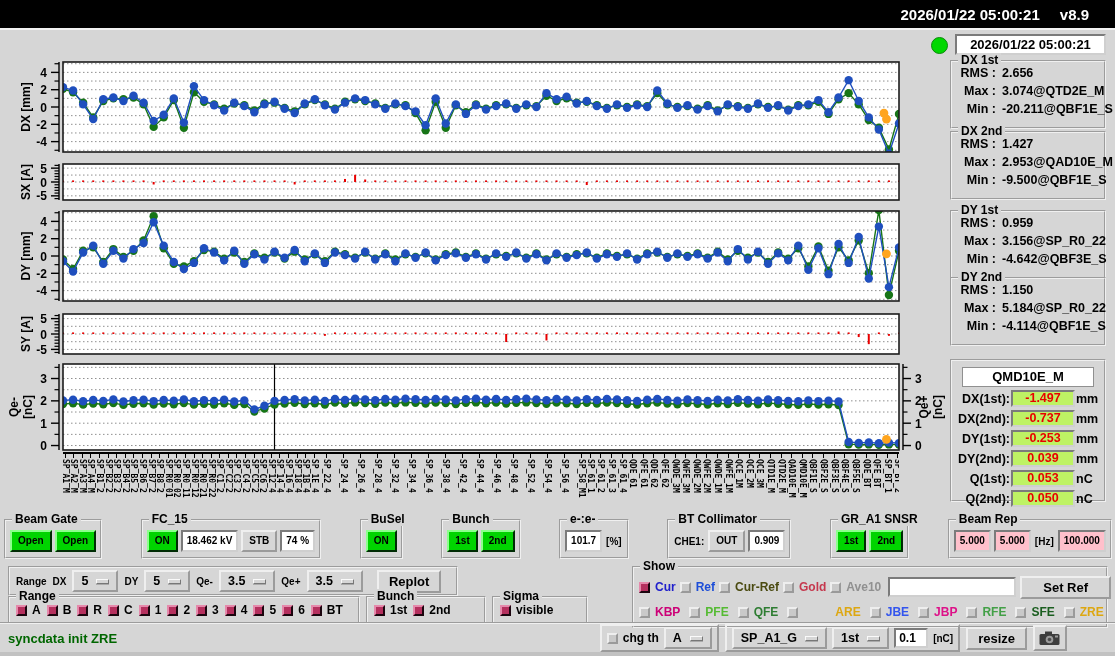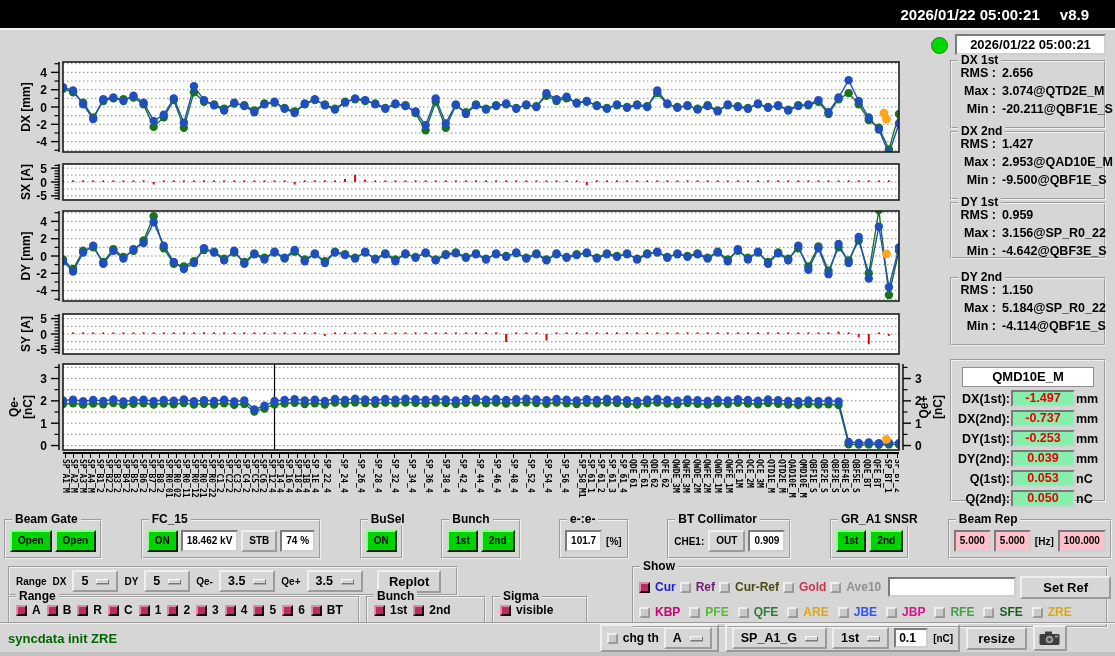"DY 1st" div.gframe { height: 57px -> 69px; top: 172px -> 180px }
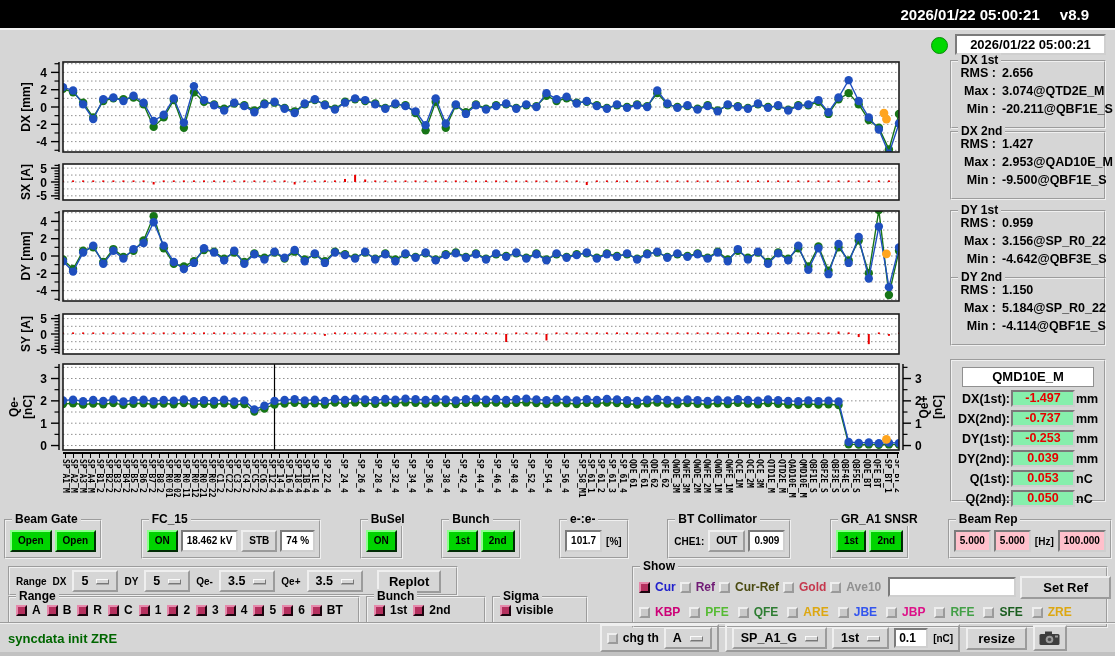"-1.497" .mon-val { background: #86efac -> #bef264 }
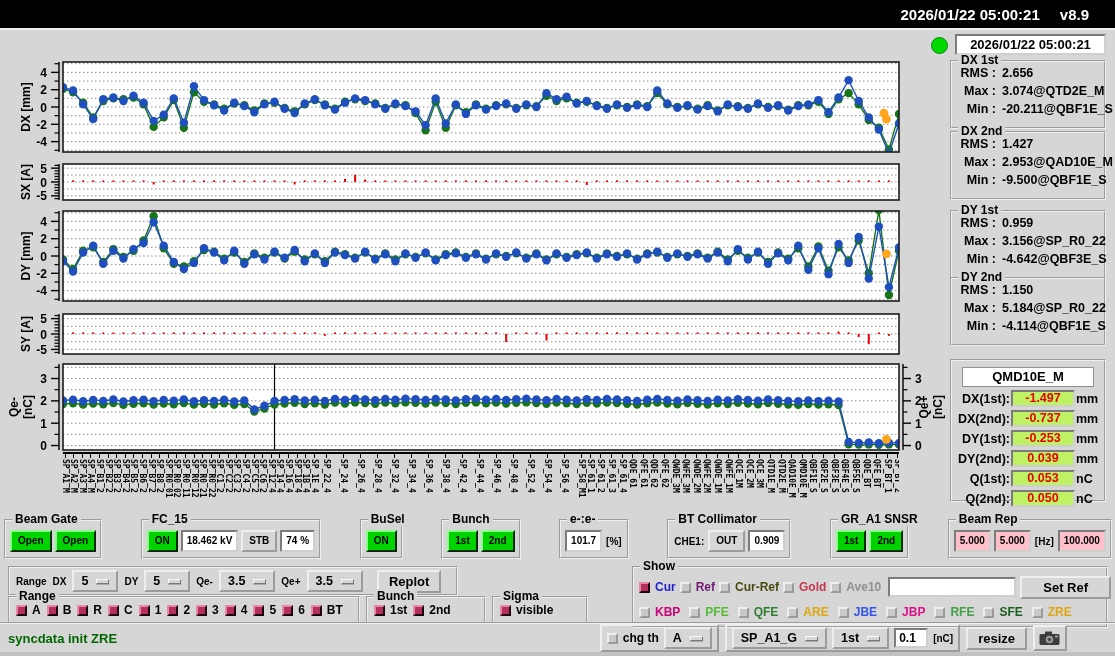"Ref" span { color: #701a75 -> #1d4ed8 }
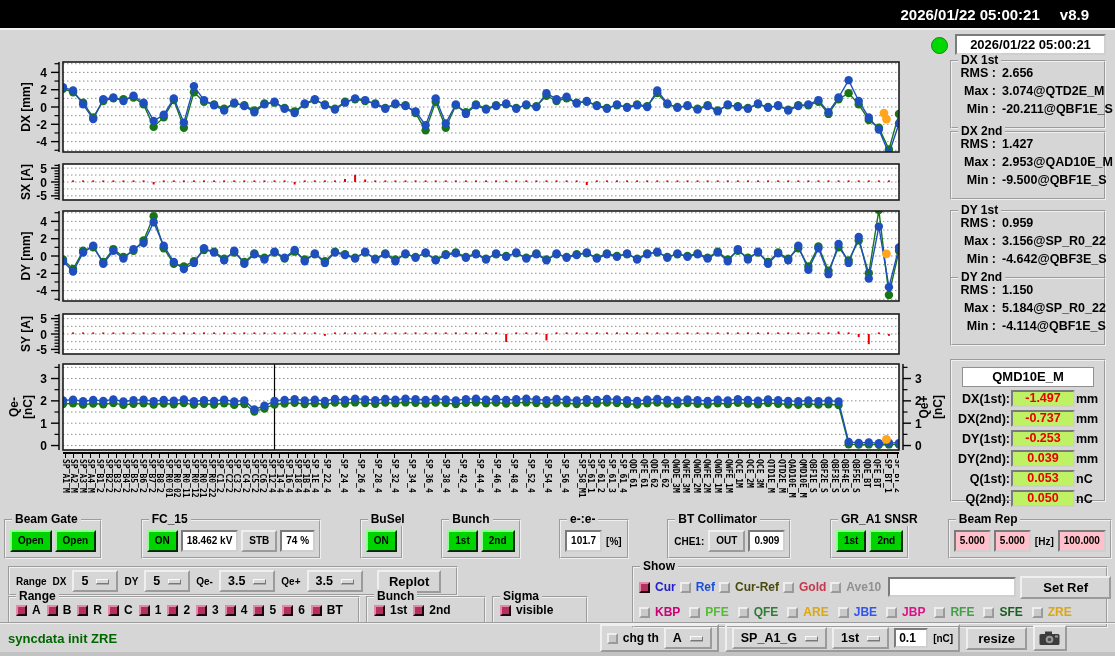"ARE" span { margin-left: none -> 32px }
